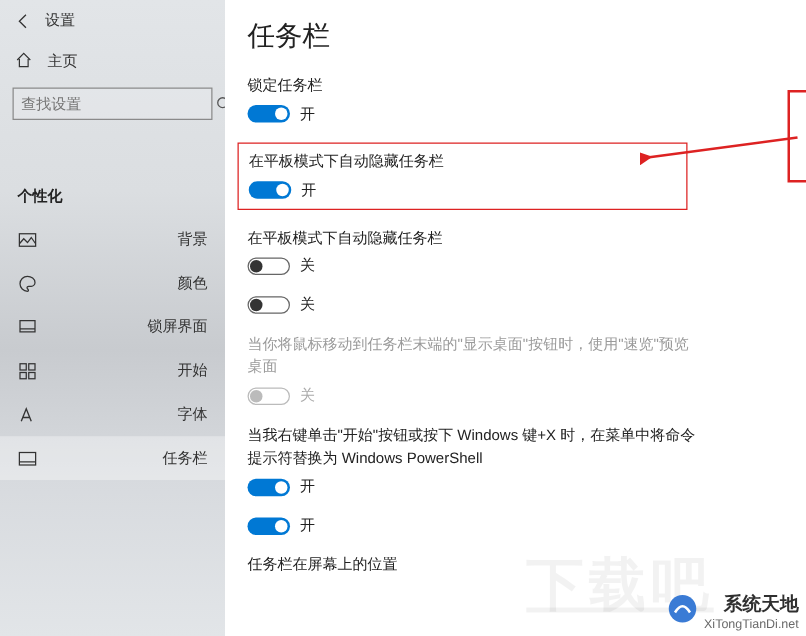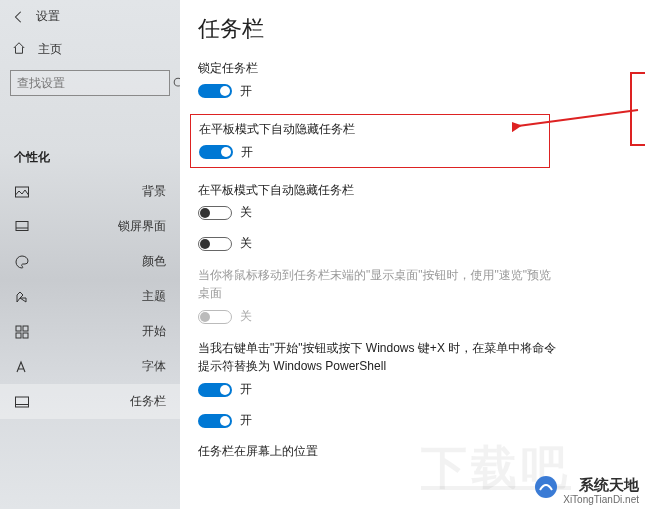"锁屏界面" div.nav-item { order: before "颜色" -> after "颜色" }
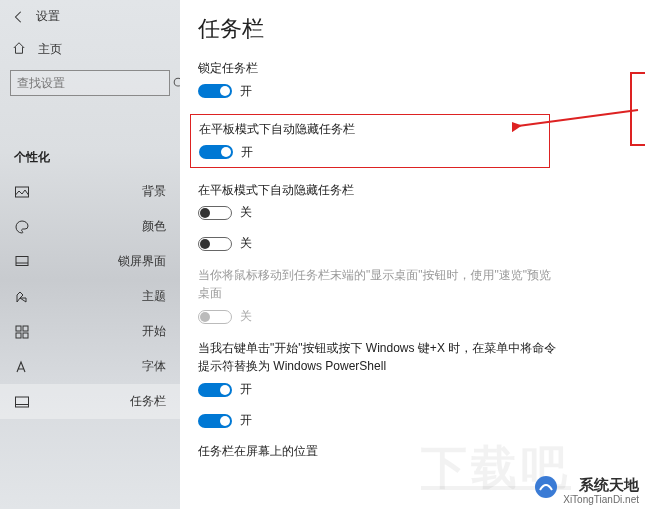"主题" div.nav-item { html: <div> <span> <svg> <path></path> </svg> </span> <span>主题</span> </div> -> none }
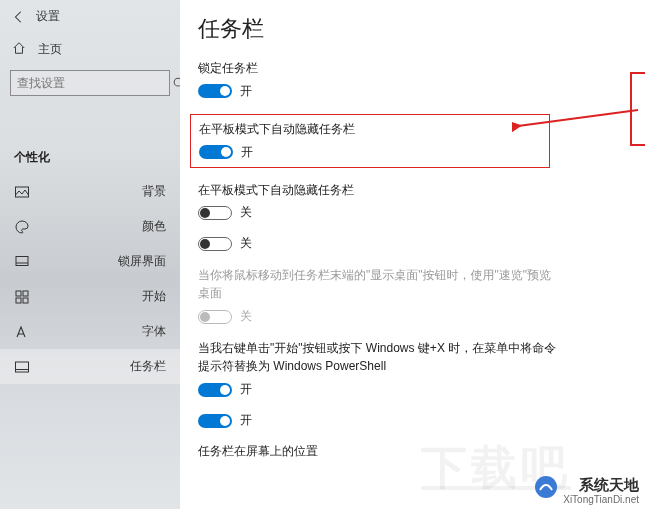"系统天地" .watermark .cn { font-family: none -> Liberation Serif, serif }
